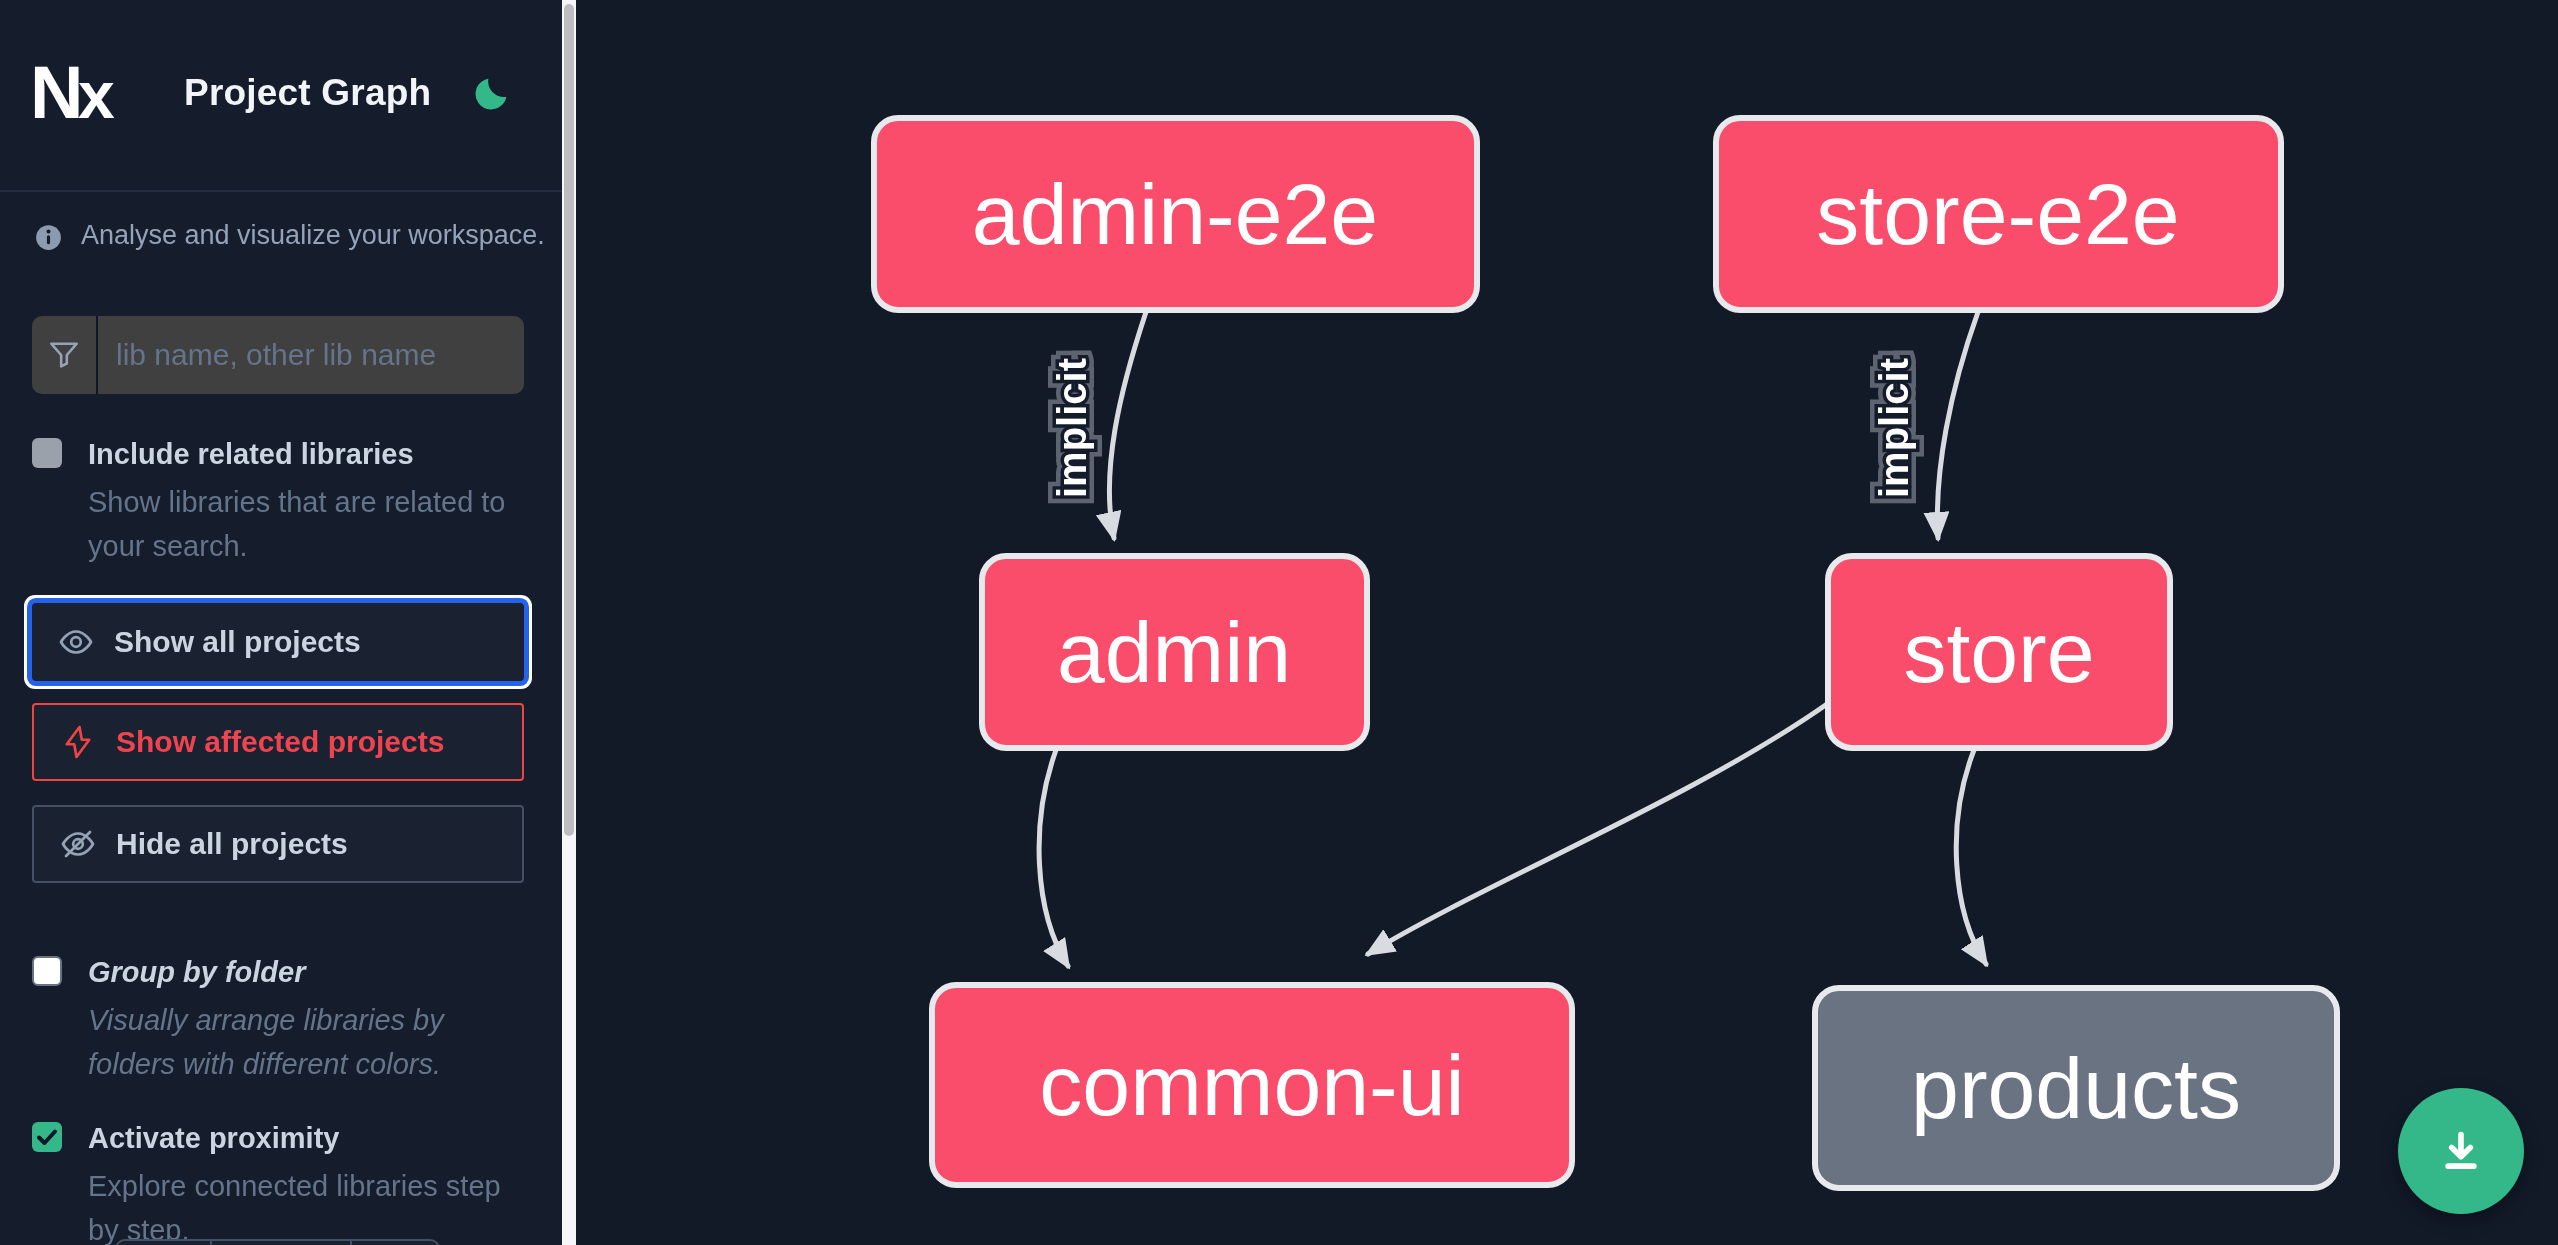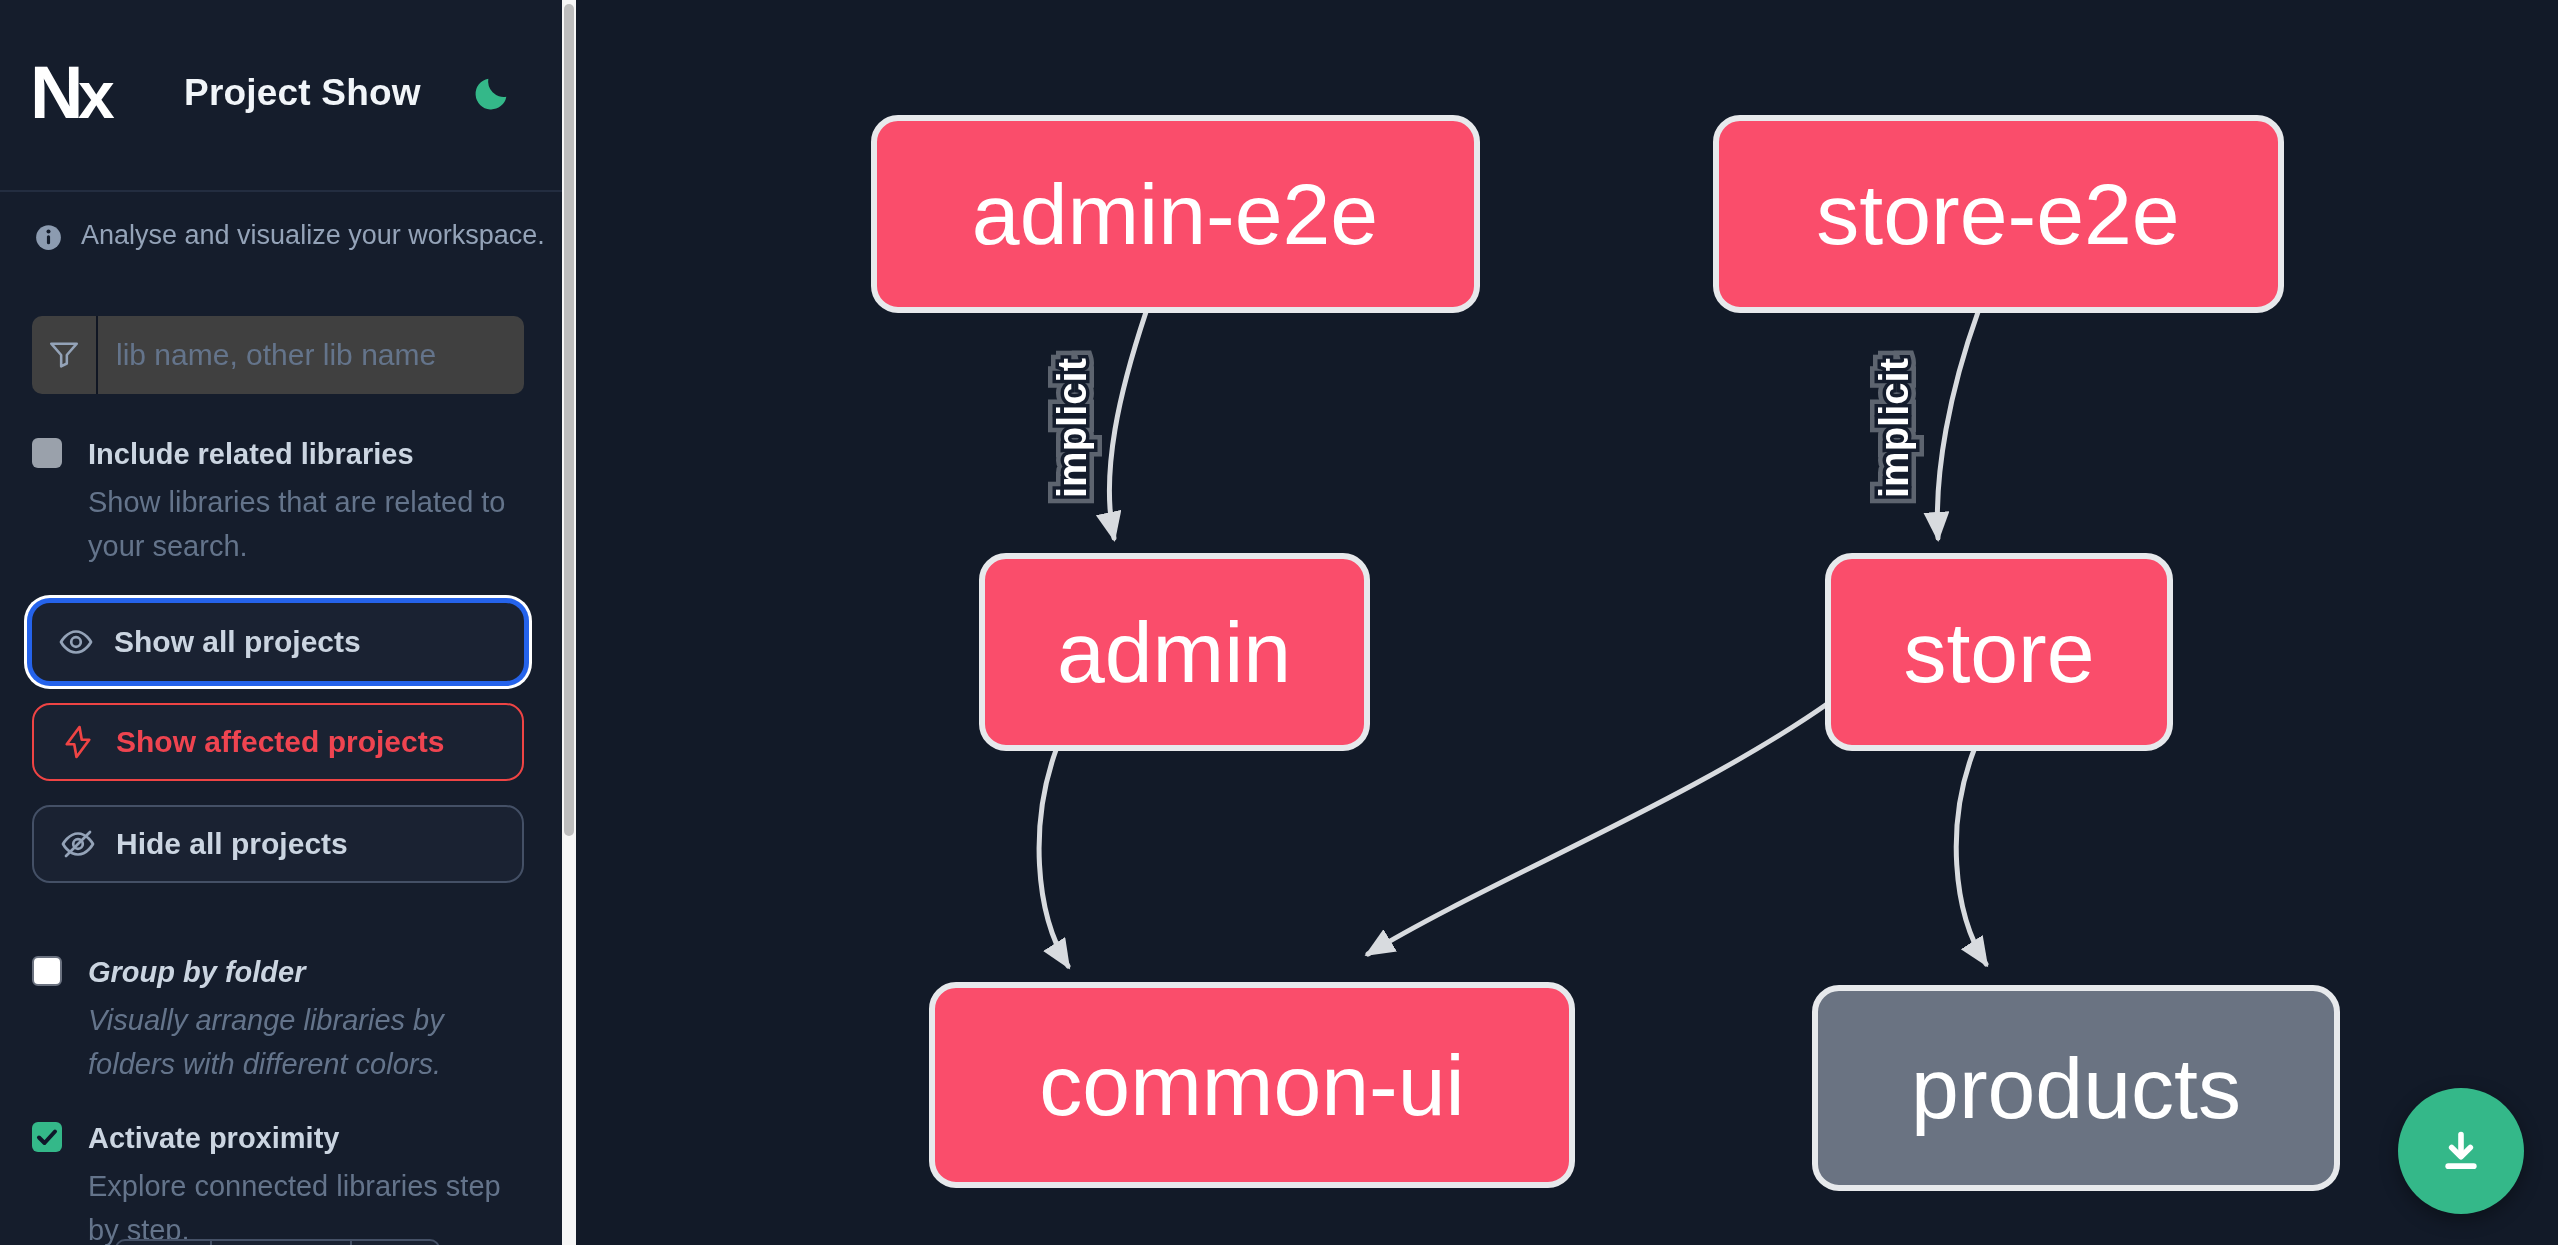"Project Show" div.app-title { text: Show -> Graph }
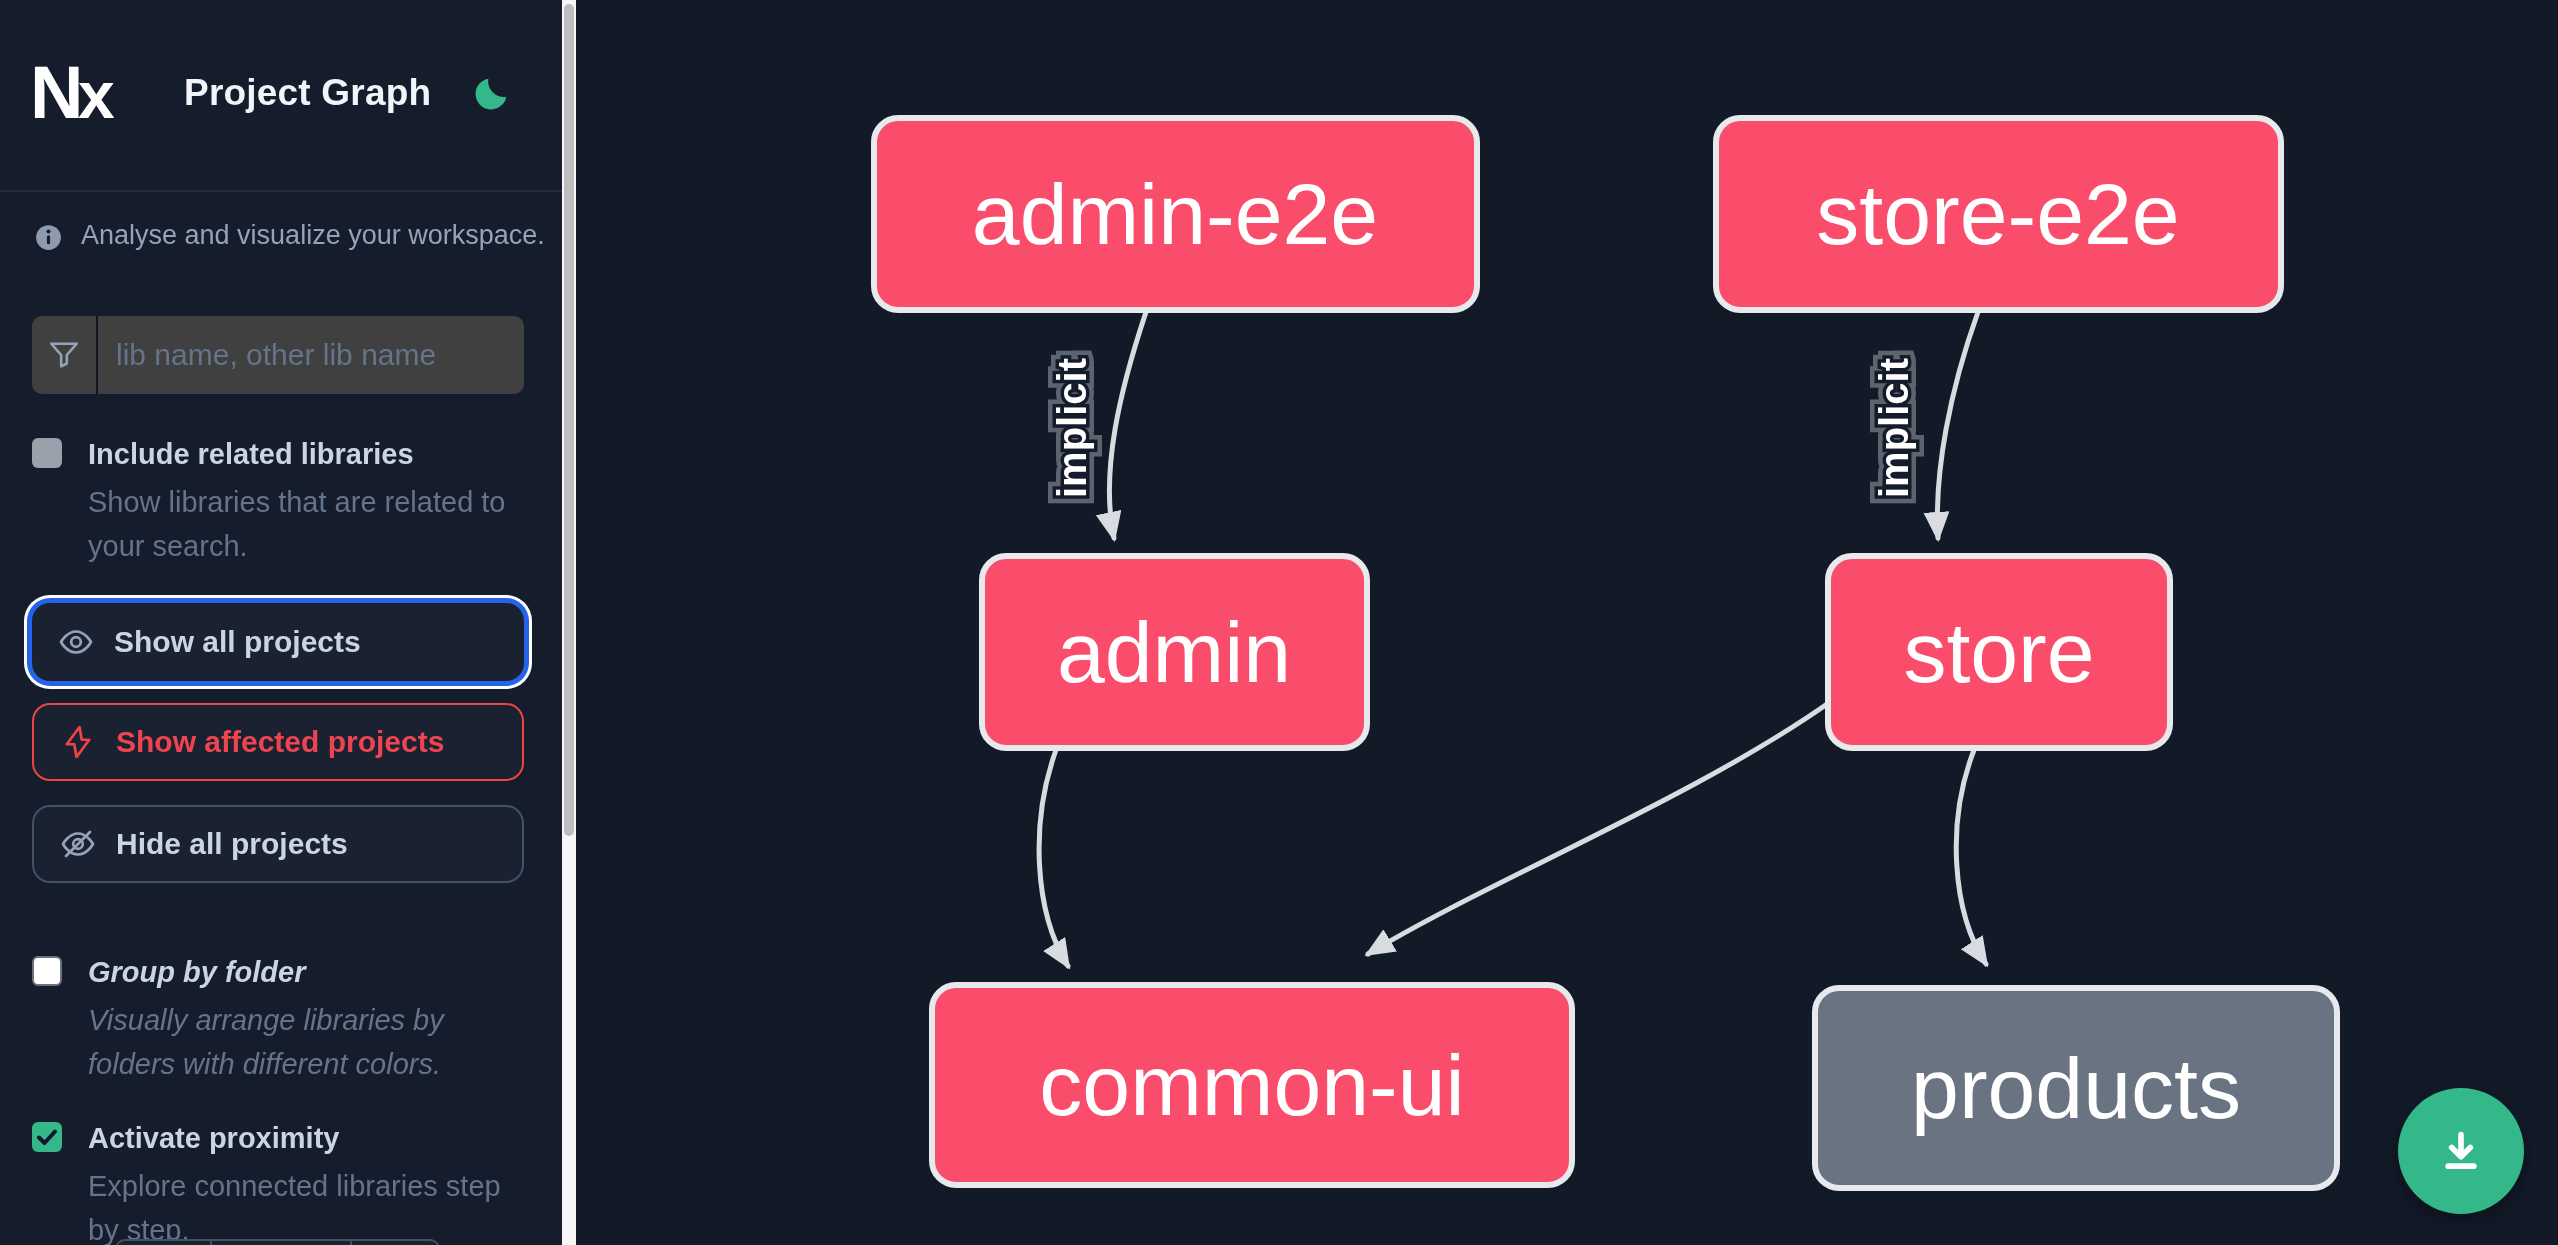"Show all projects" .side-btn { border-radius: 18px -> 4px }
